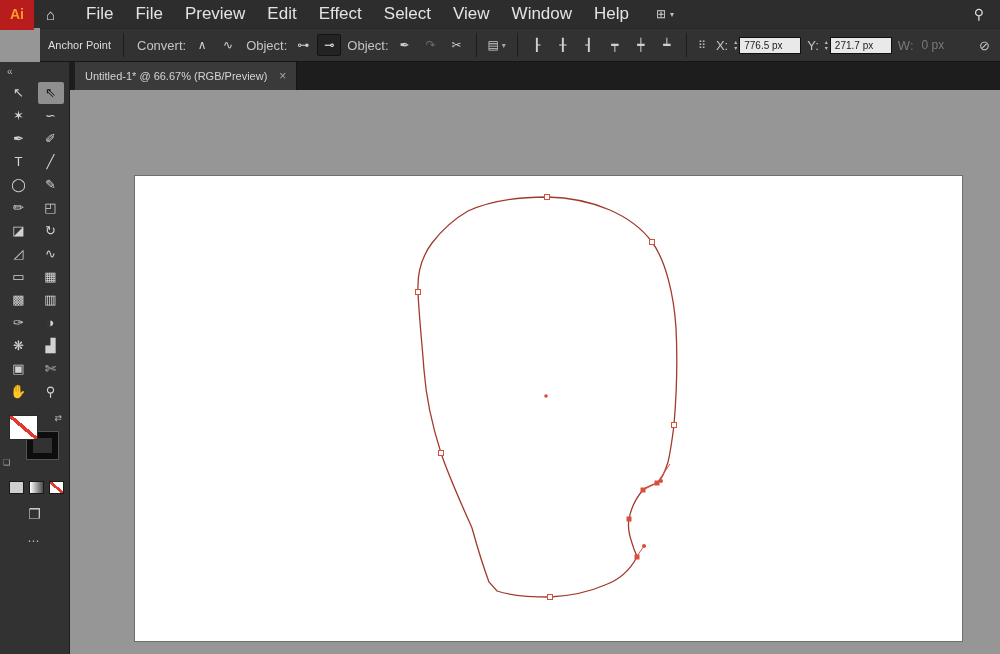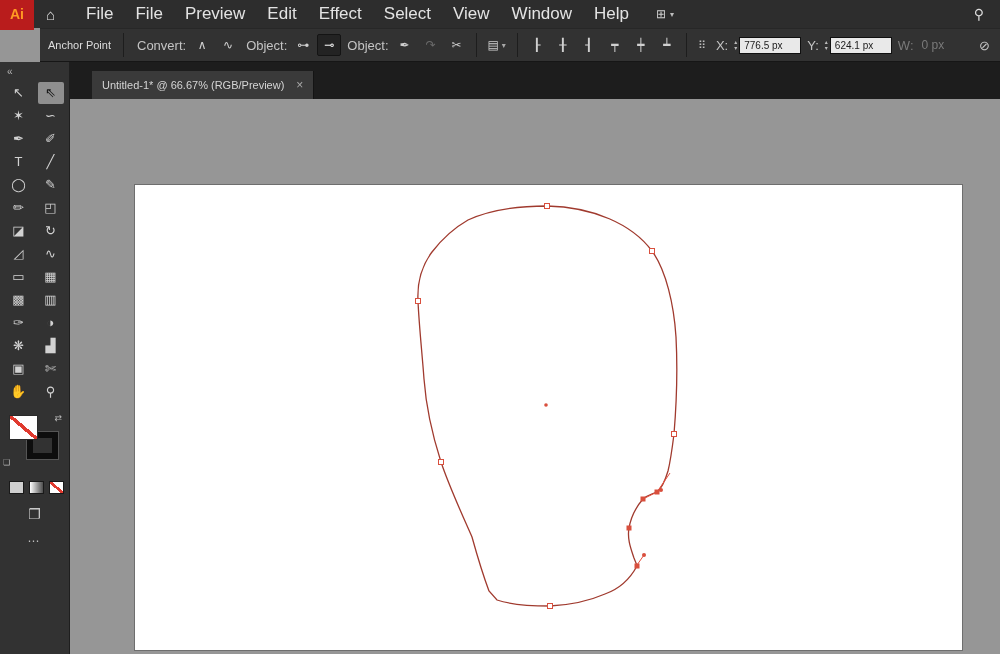"624.1 px" span.field { text: 624.1 -> 271.7 }
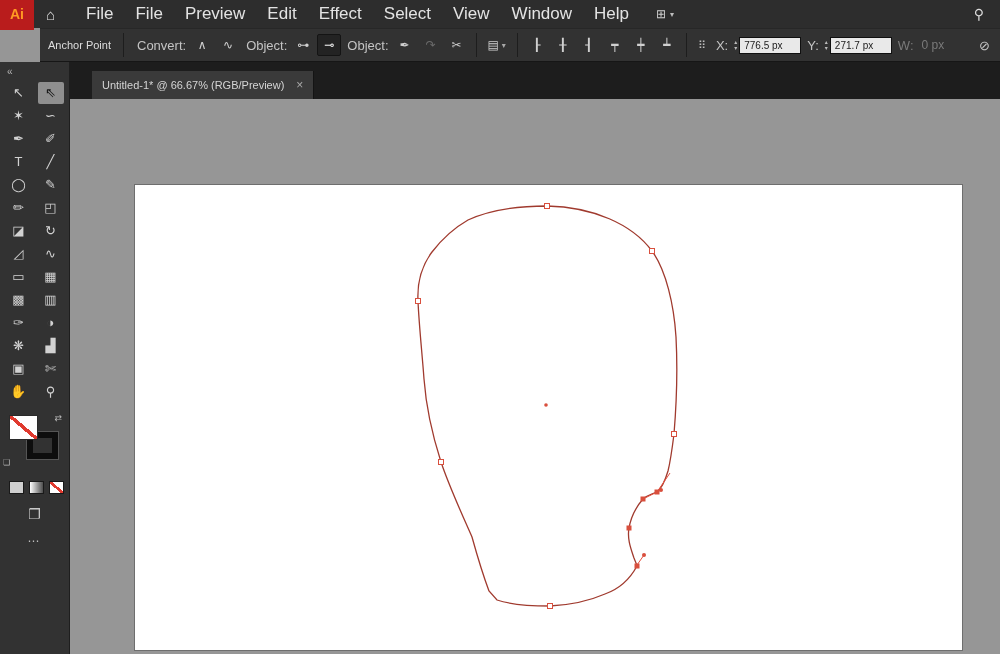"Untitled-1* @ 66.67% (RGB/Preview)" #tabbar { height: 37px -> 28px; padding-left: 17px -> none }
